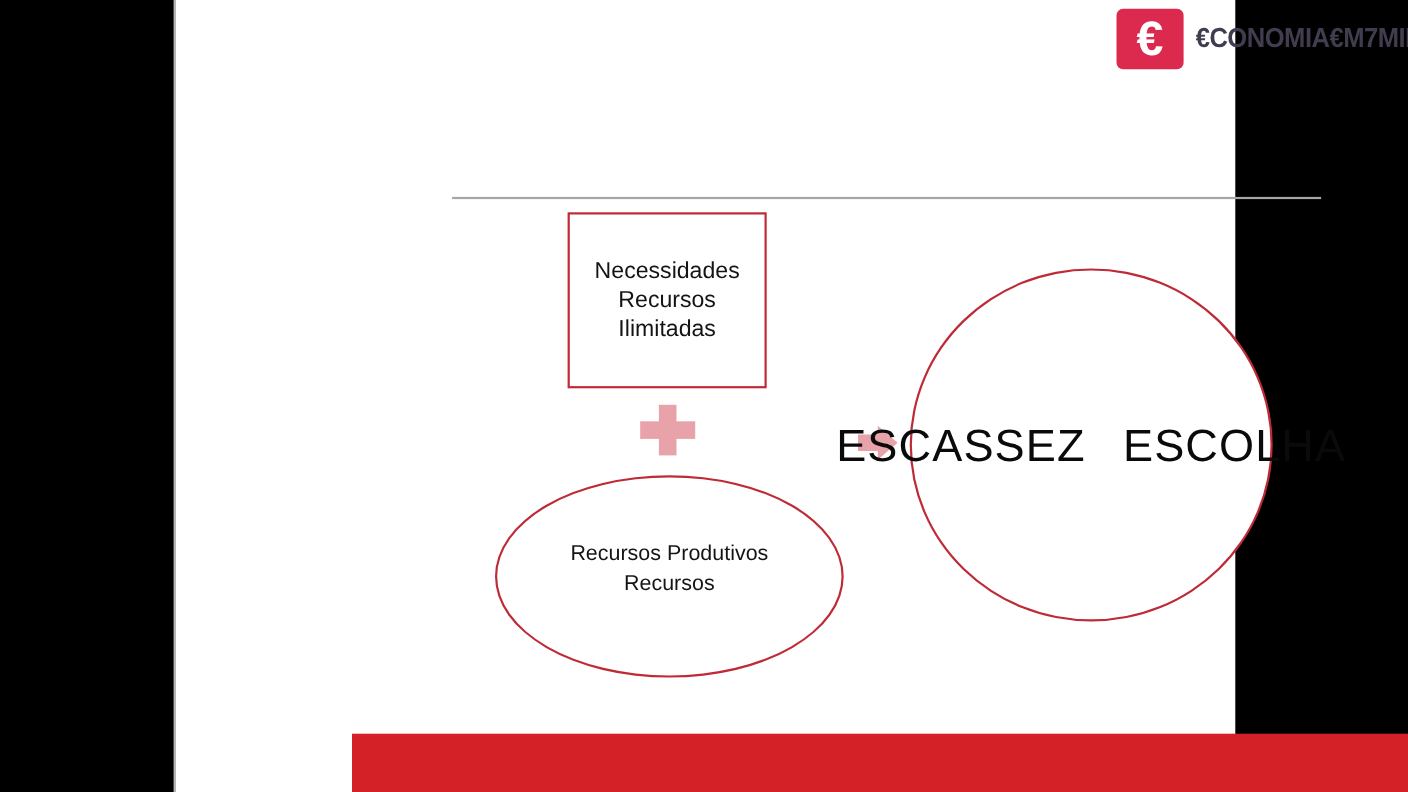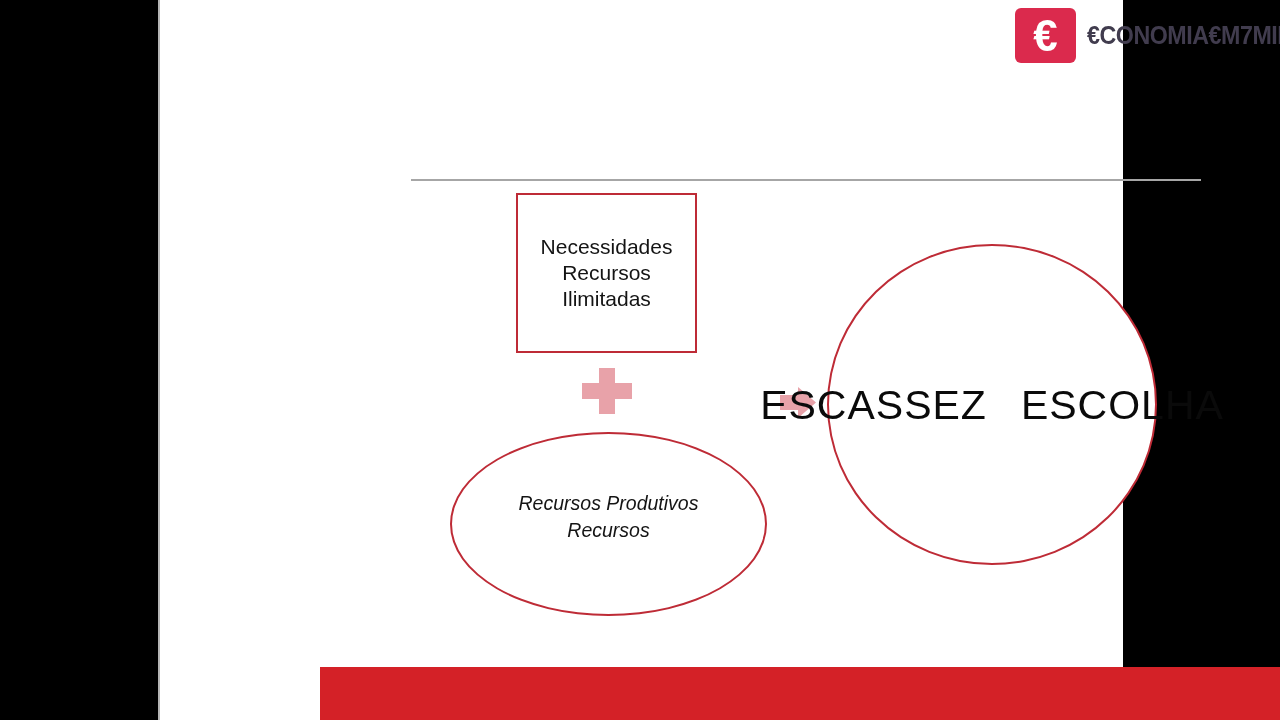"Recursos Produtivos" .ellipse-shape { font-style: italic -> none }
